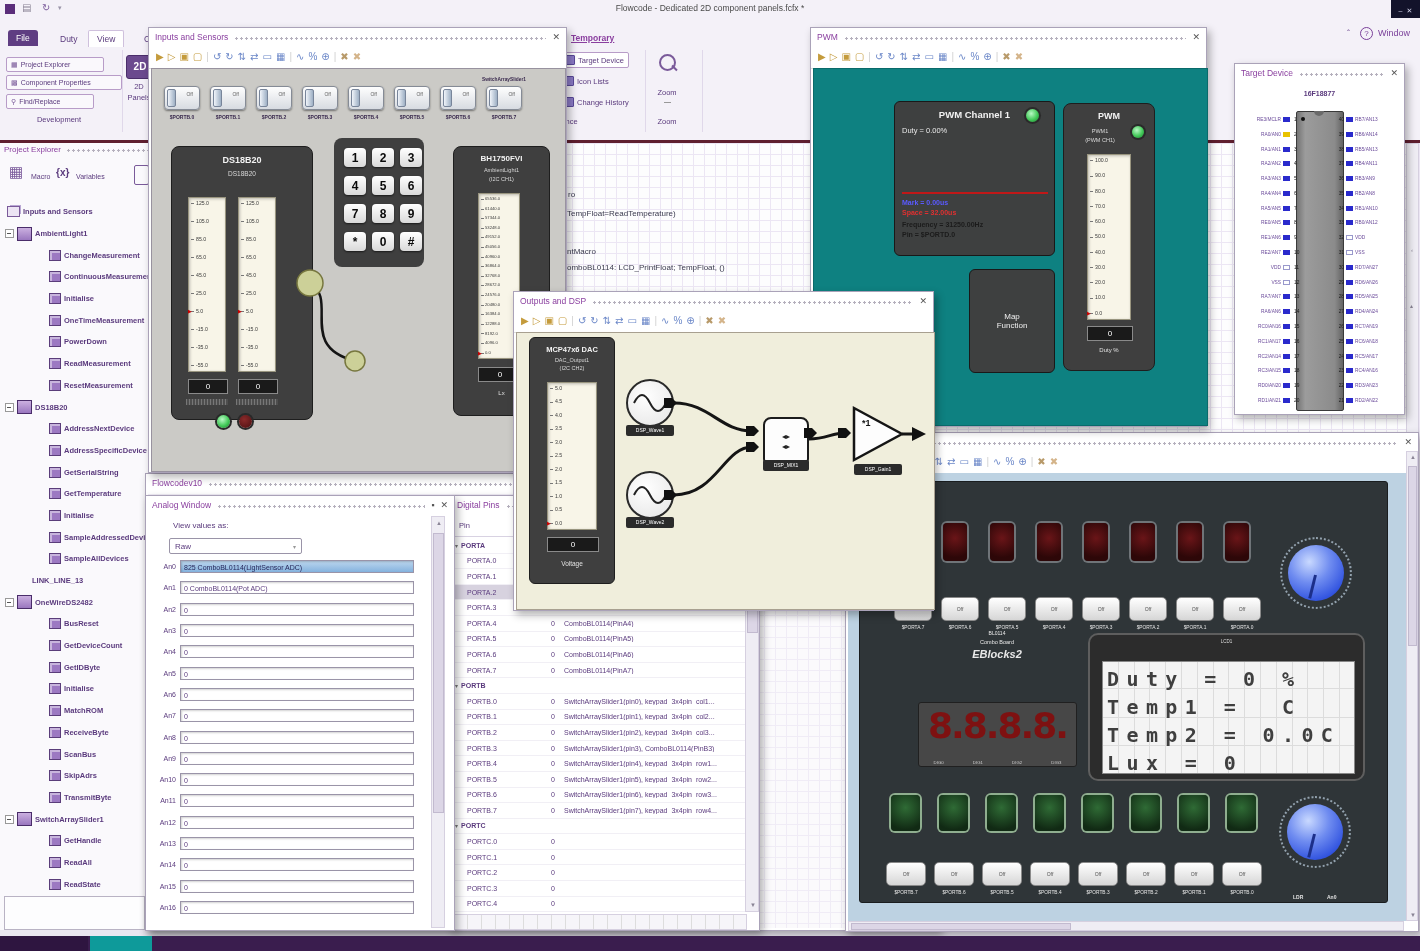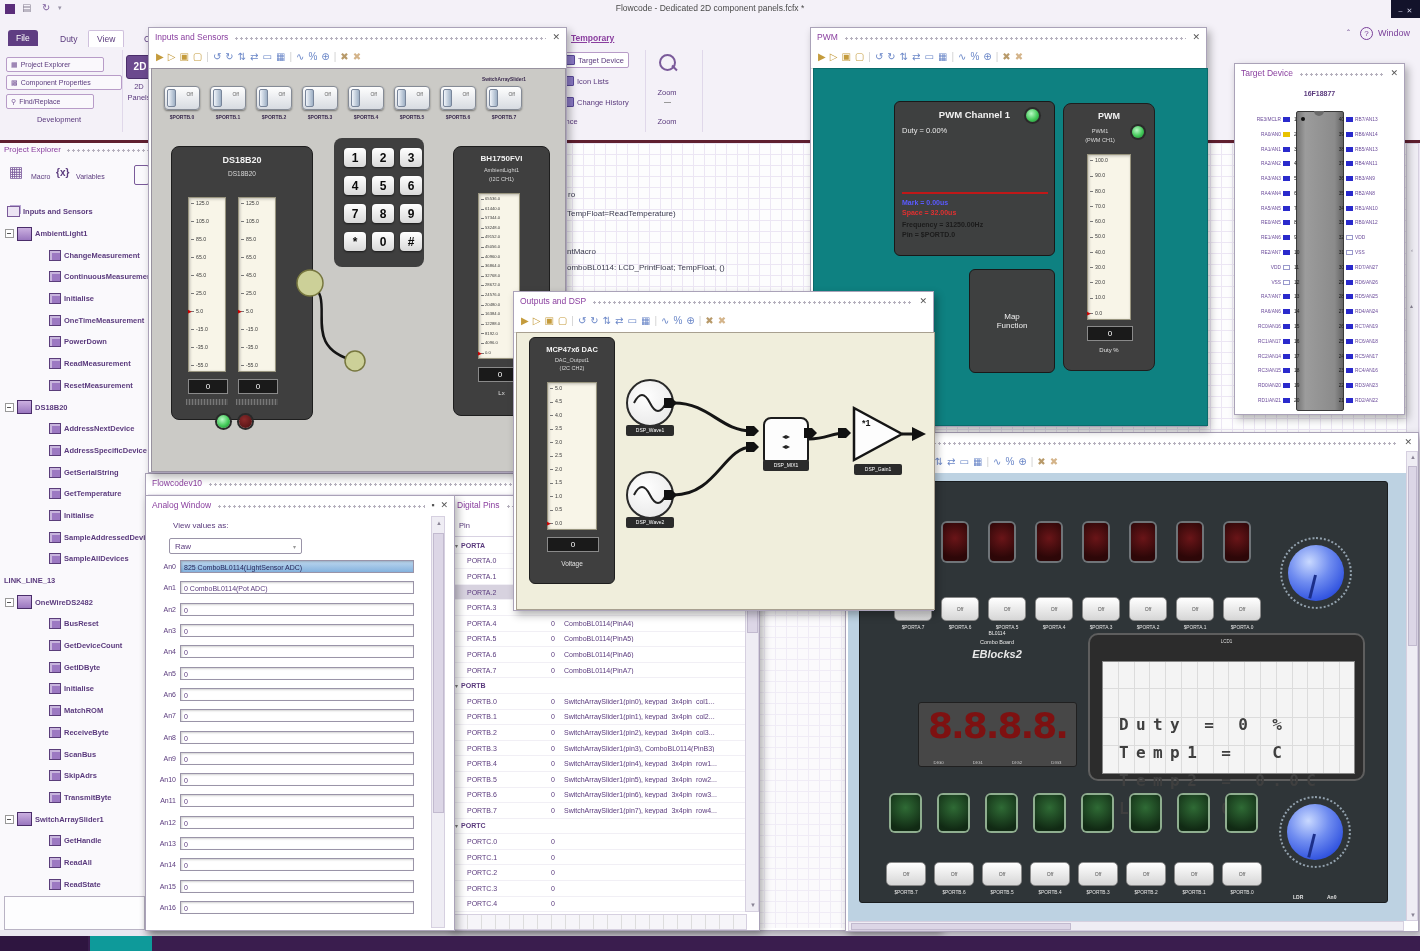"LINK_LINE_13" .trow.link { padding-left: 4px -> 32px }
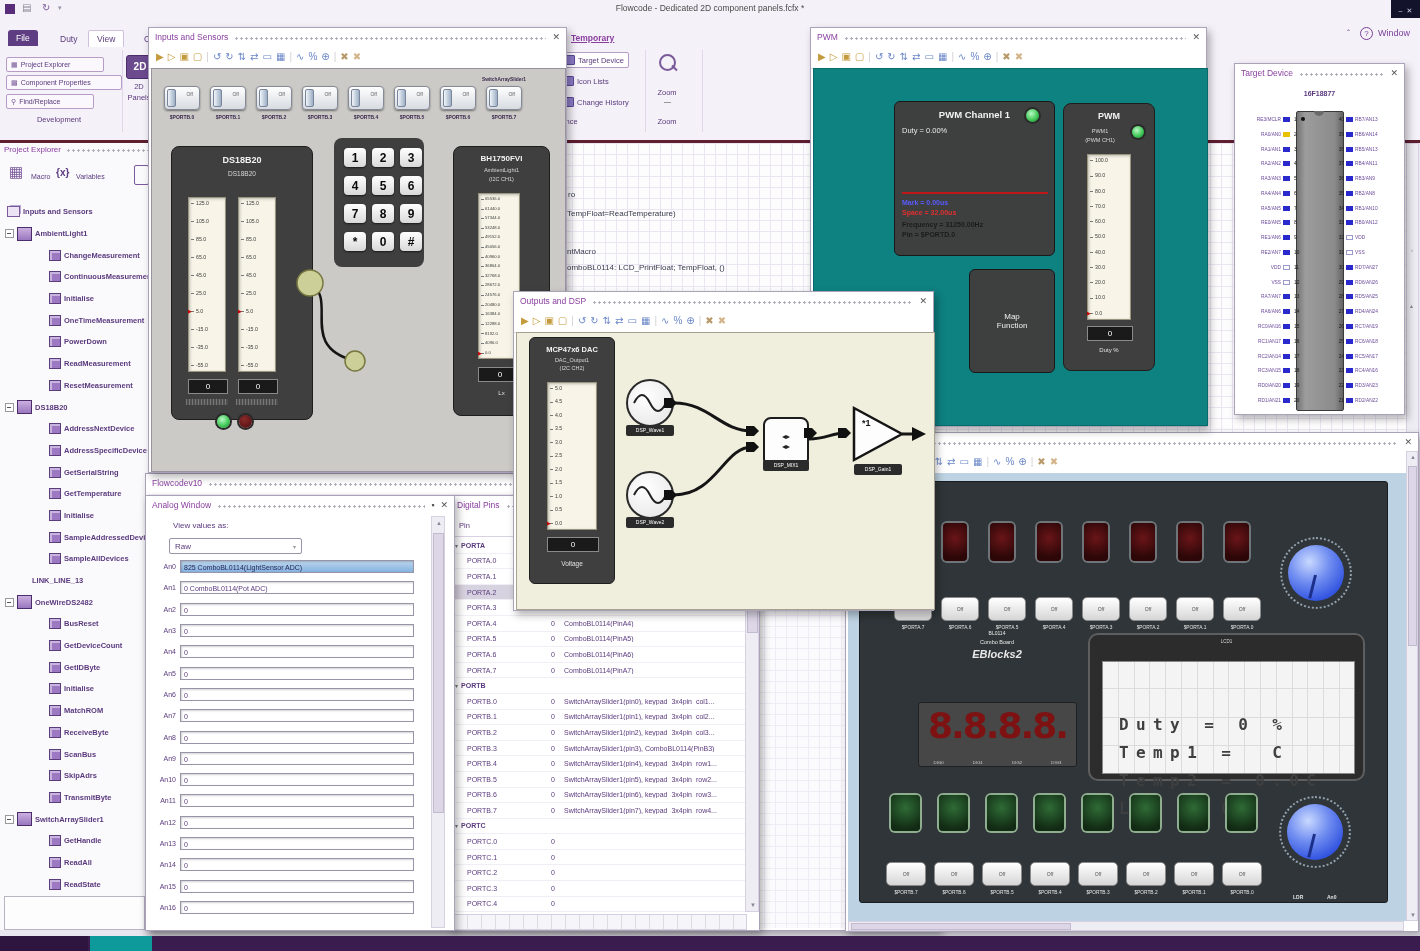"Duty = 0 %" .lcdl { font-size: 16px -> 20px; left: 16px -> 4px; margin-top: 48px -> none }
